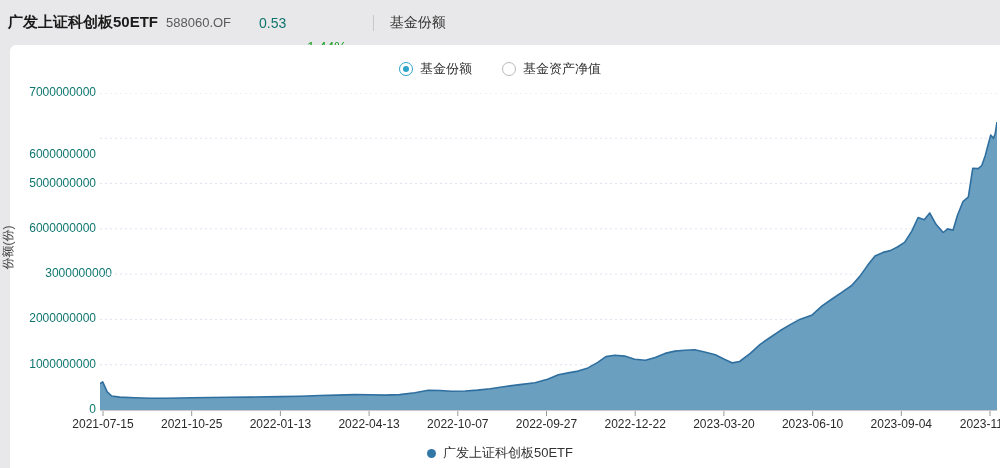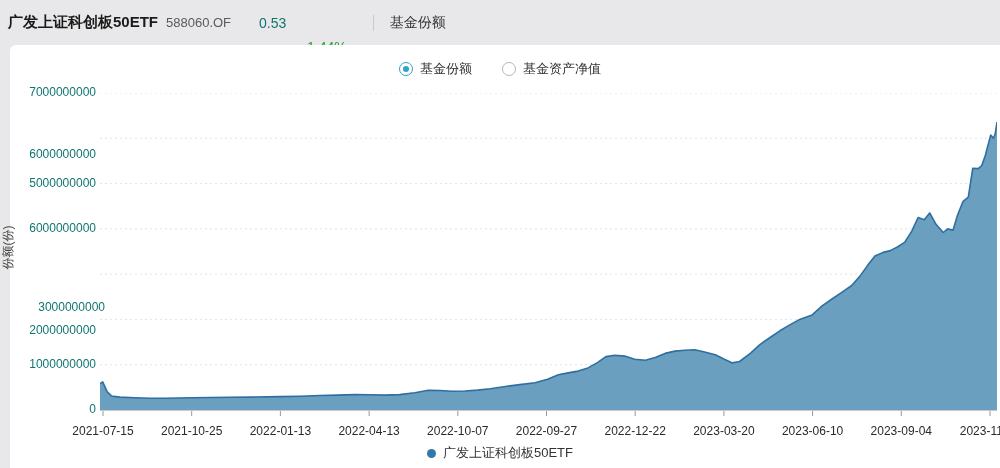"3000000000" div.ylab { left: 11px -> 18px; margin-top: 34px -> none }
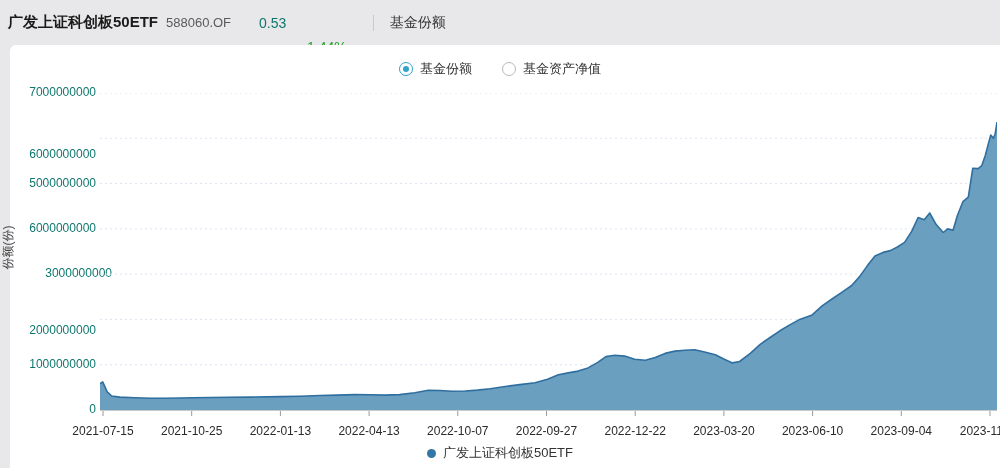"2000000000" div.ylab { margin-top: 12px -> none }
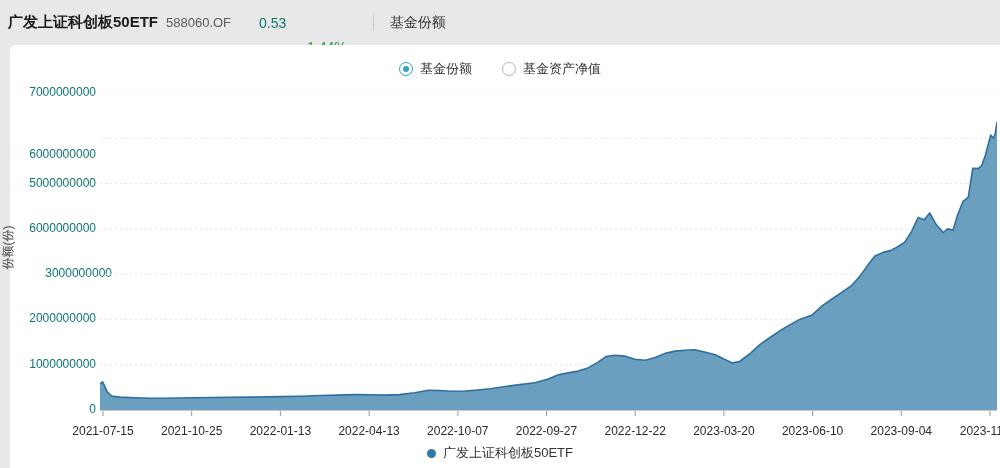"2021-07-15" .xlab { margin-top: 7px -> none }
